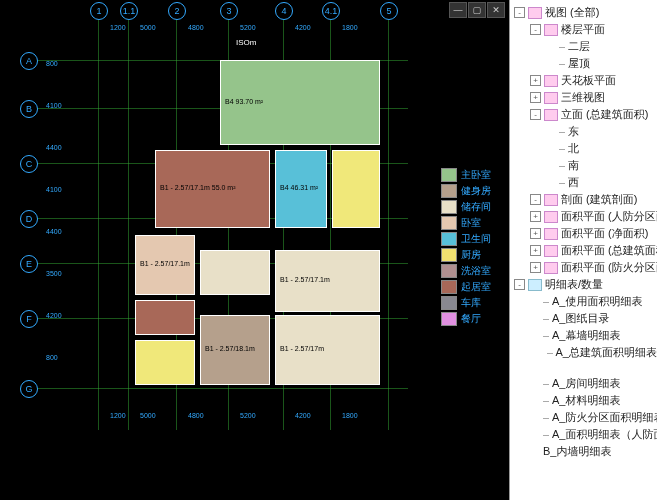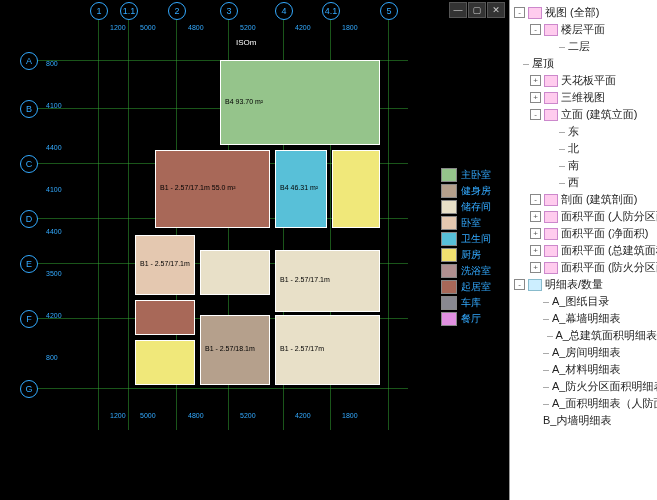"屋顶" div.tree-item { padding-left: none -> 36px }
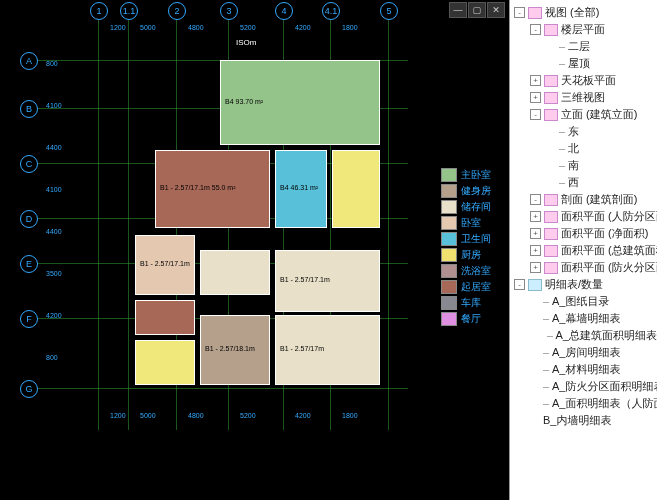"立面 (建筑立面)" span { text: 建筑立面 -> 总建筑面积 }
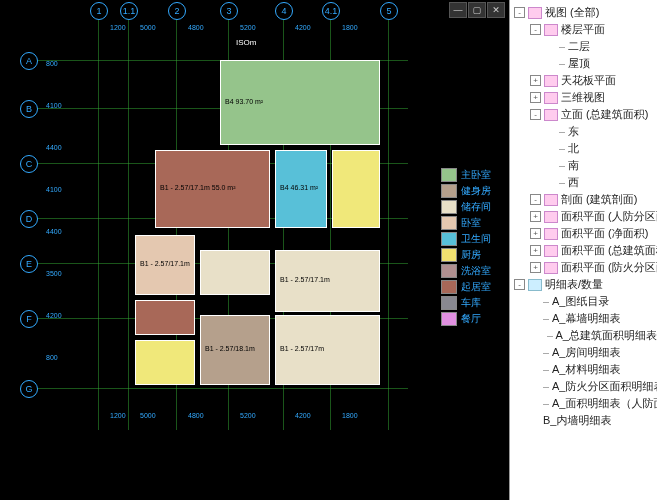"A_使用面积明细表" div.tree-item { html: none -> <div> <span></span> <span></span> <span>A_使用面积明细表</span> </div> }
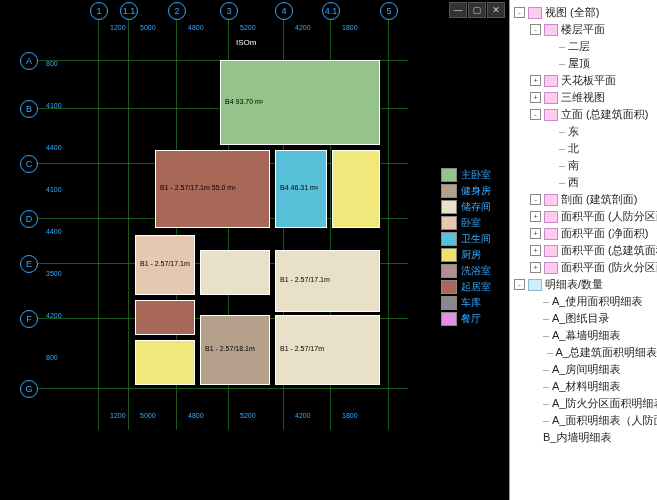"A_房间明细表" div.tree-item { margin-top: none -> 14px }
